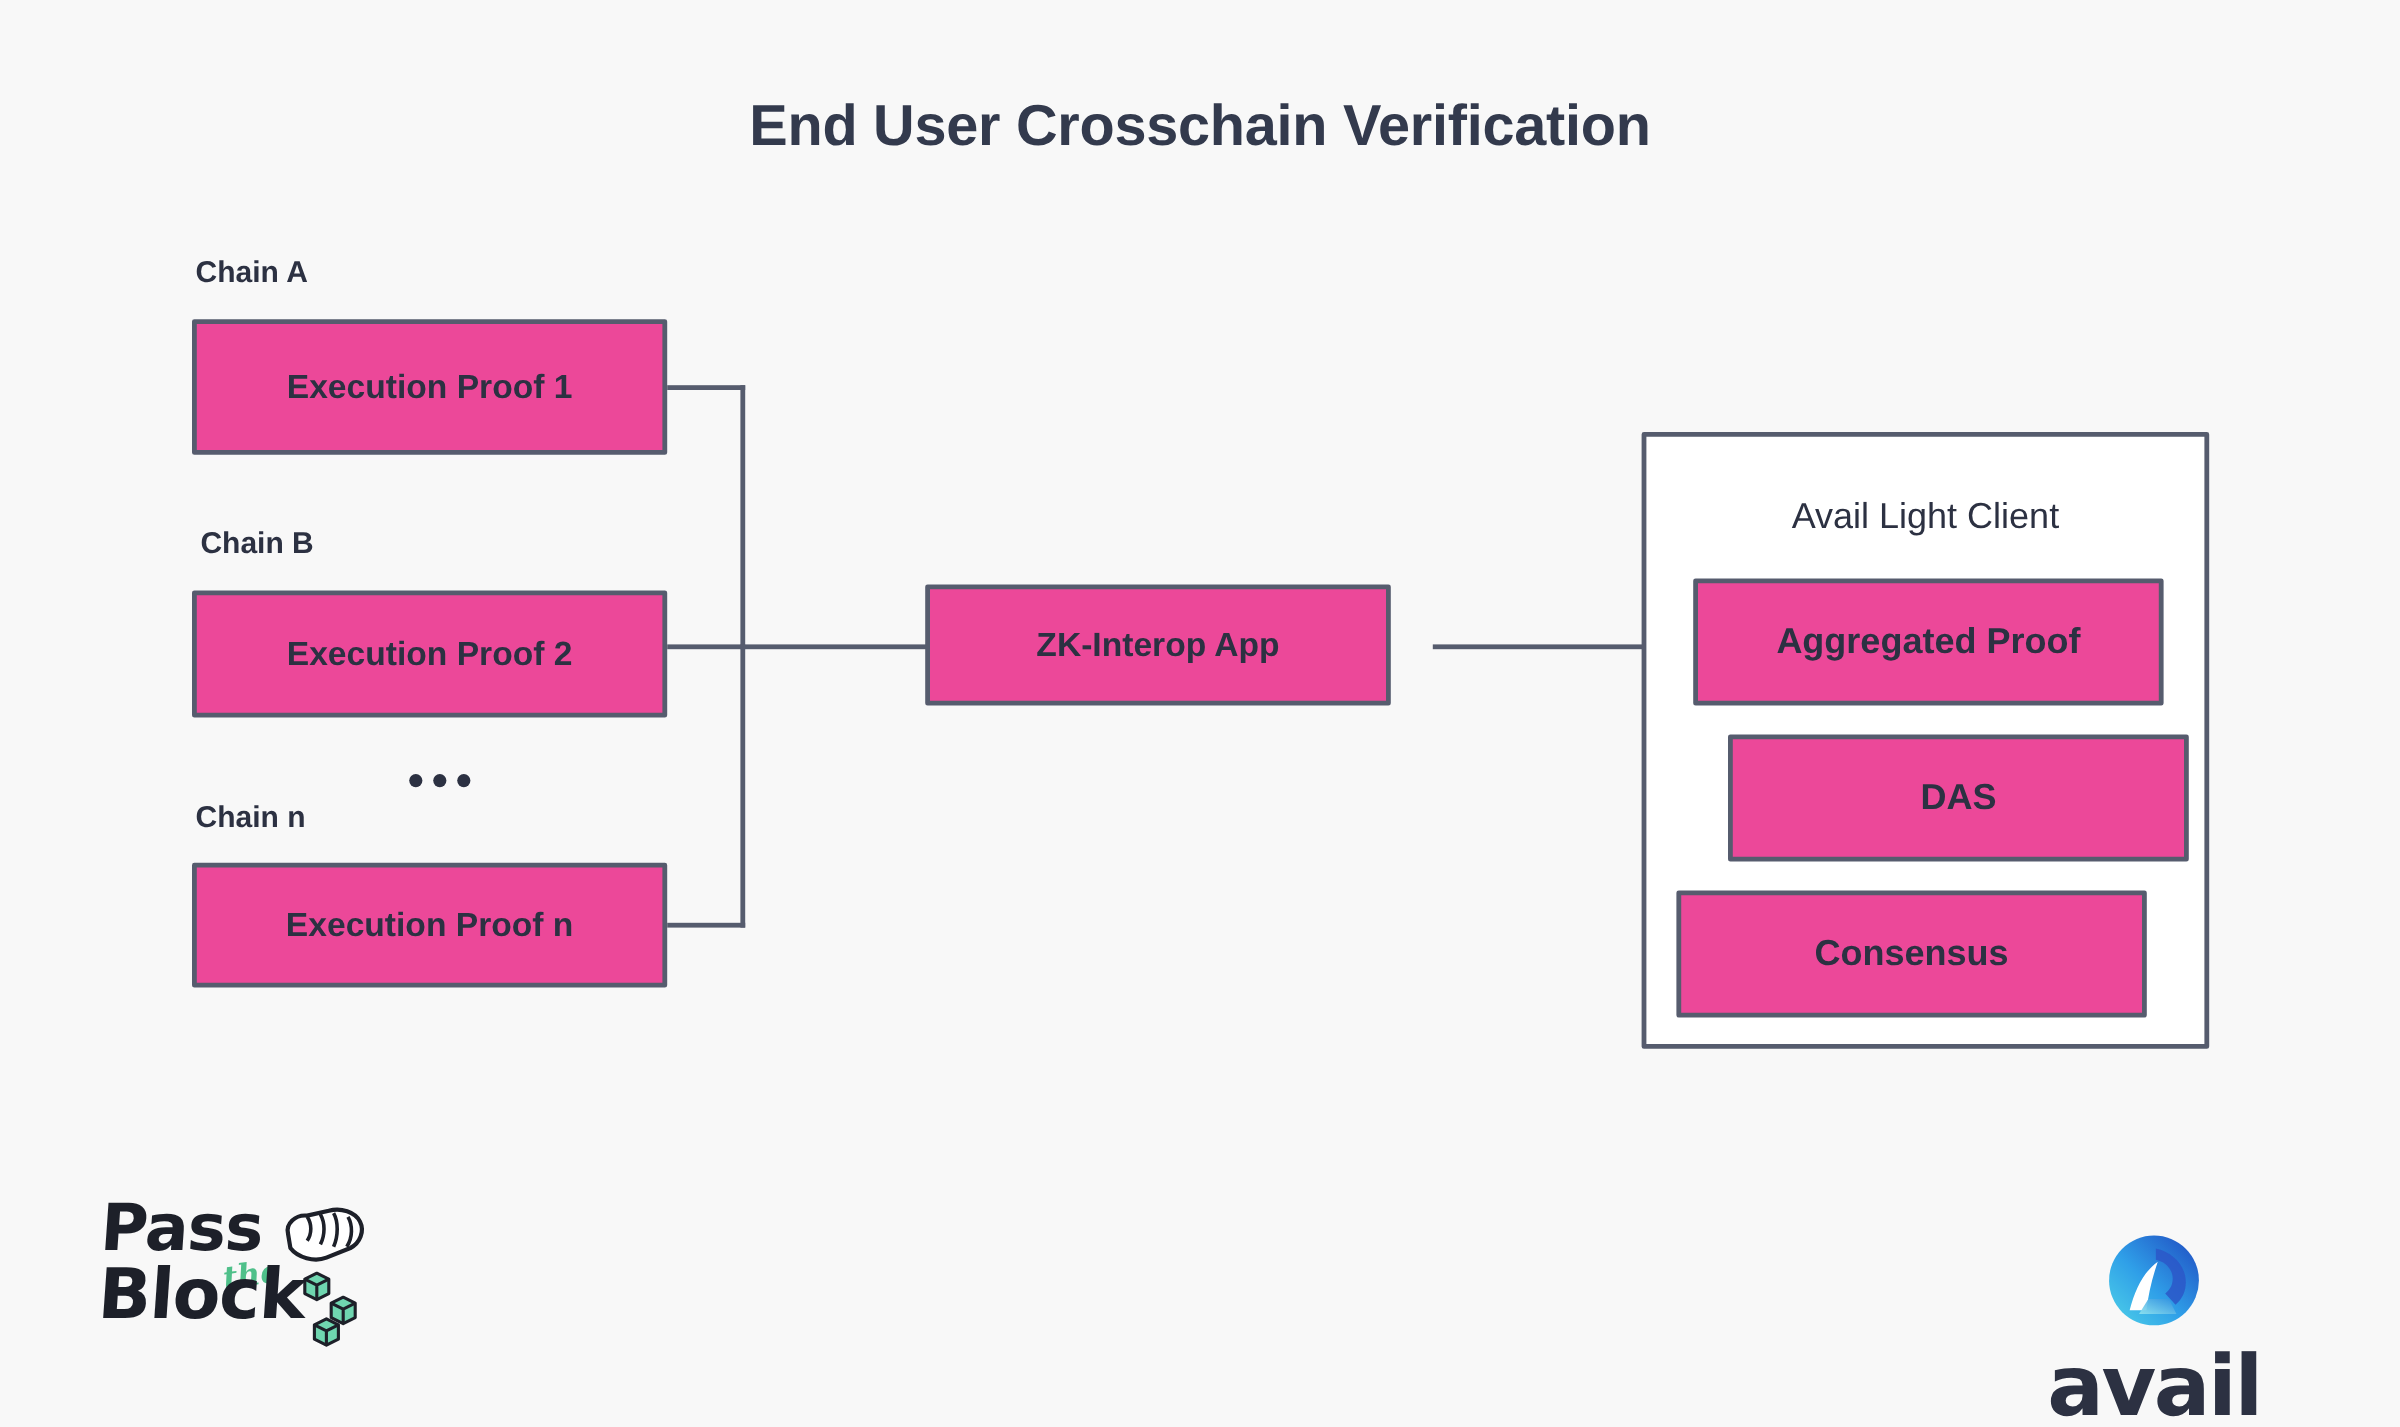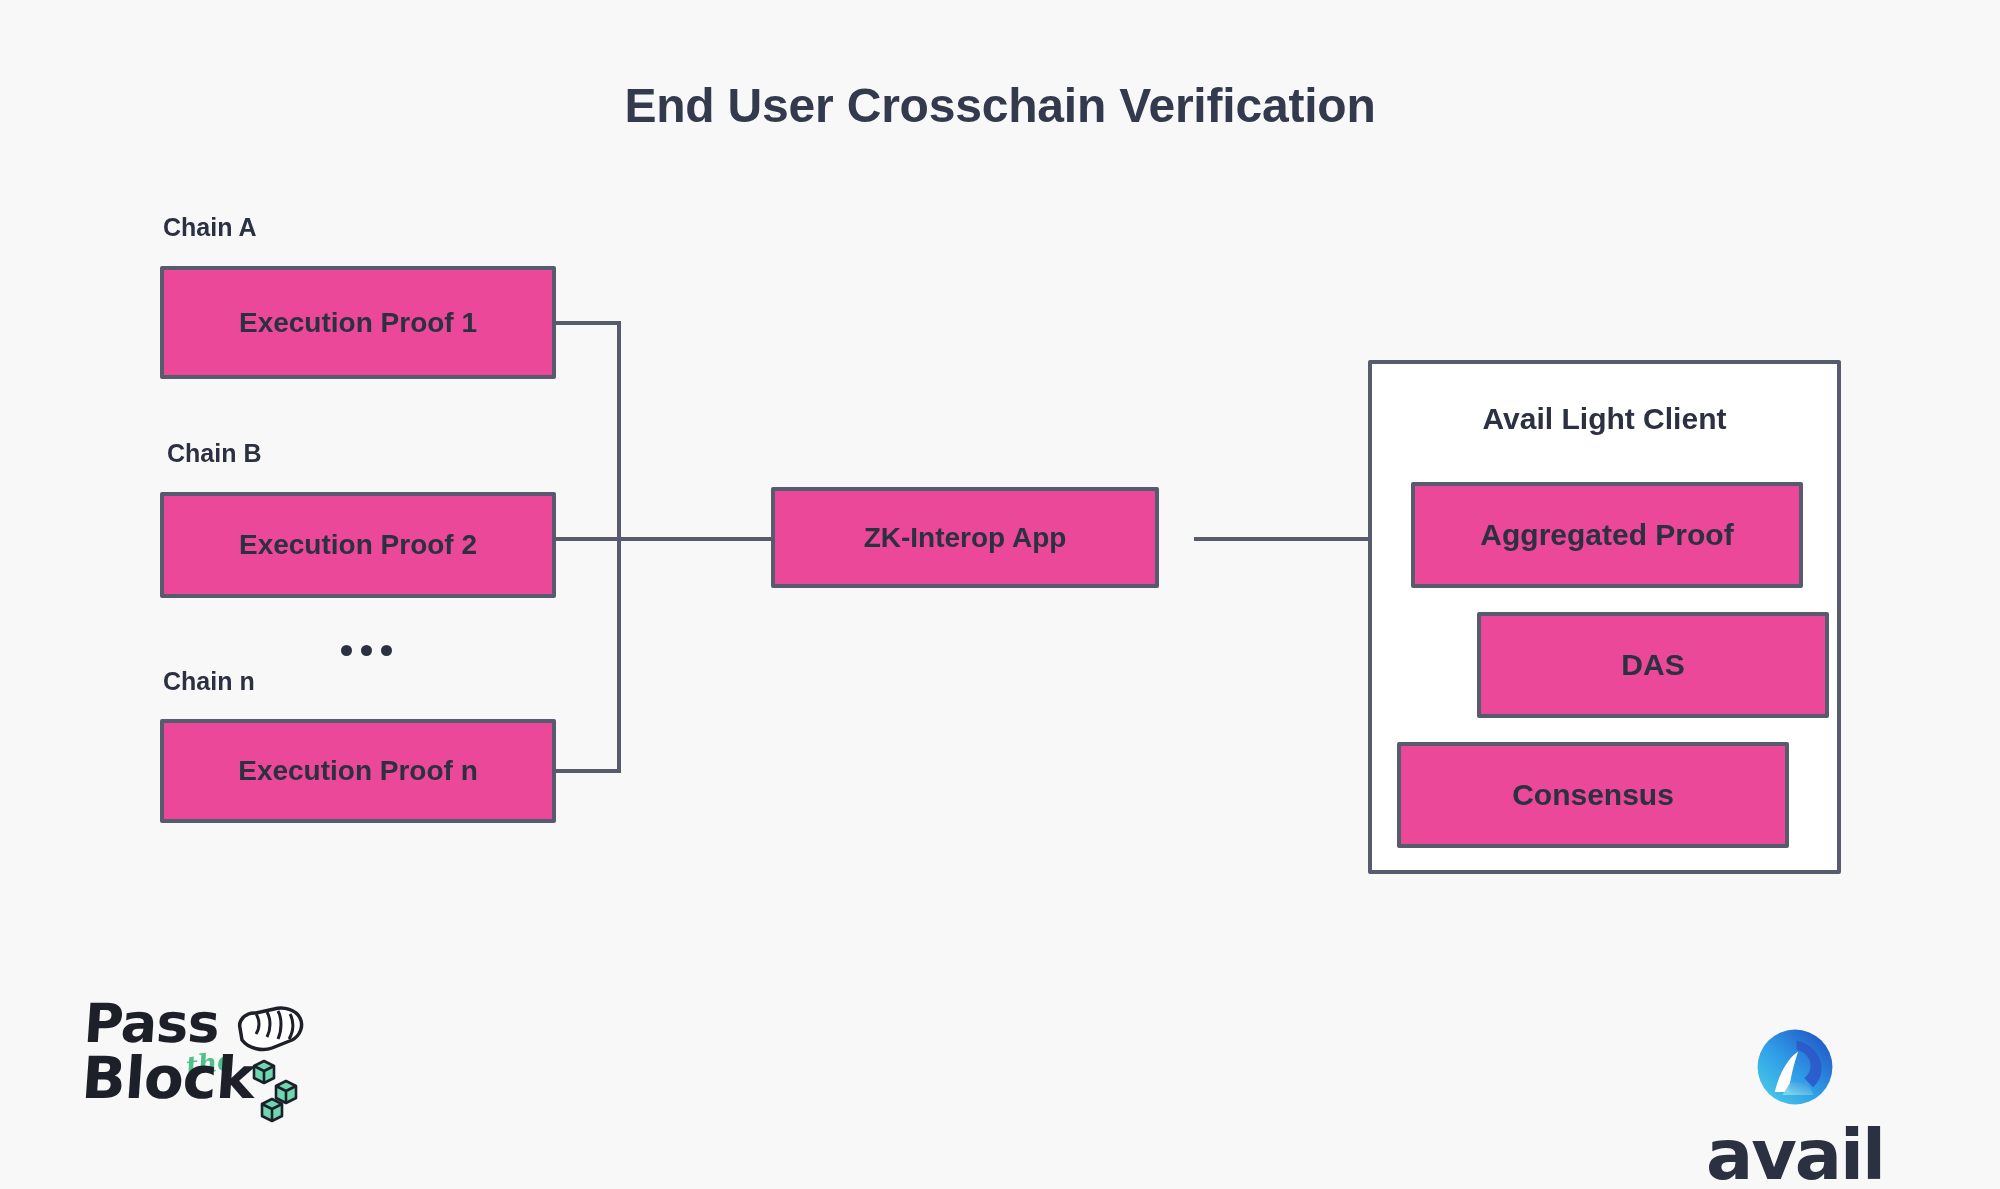"Avail Light Client" .container-title { font-weight: 700 -> 400; top: 38px -> 50px }
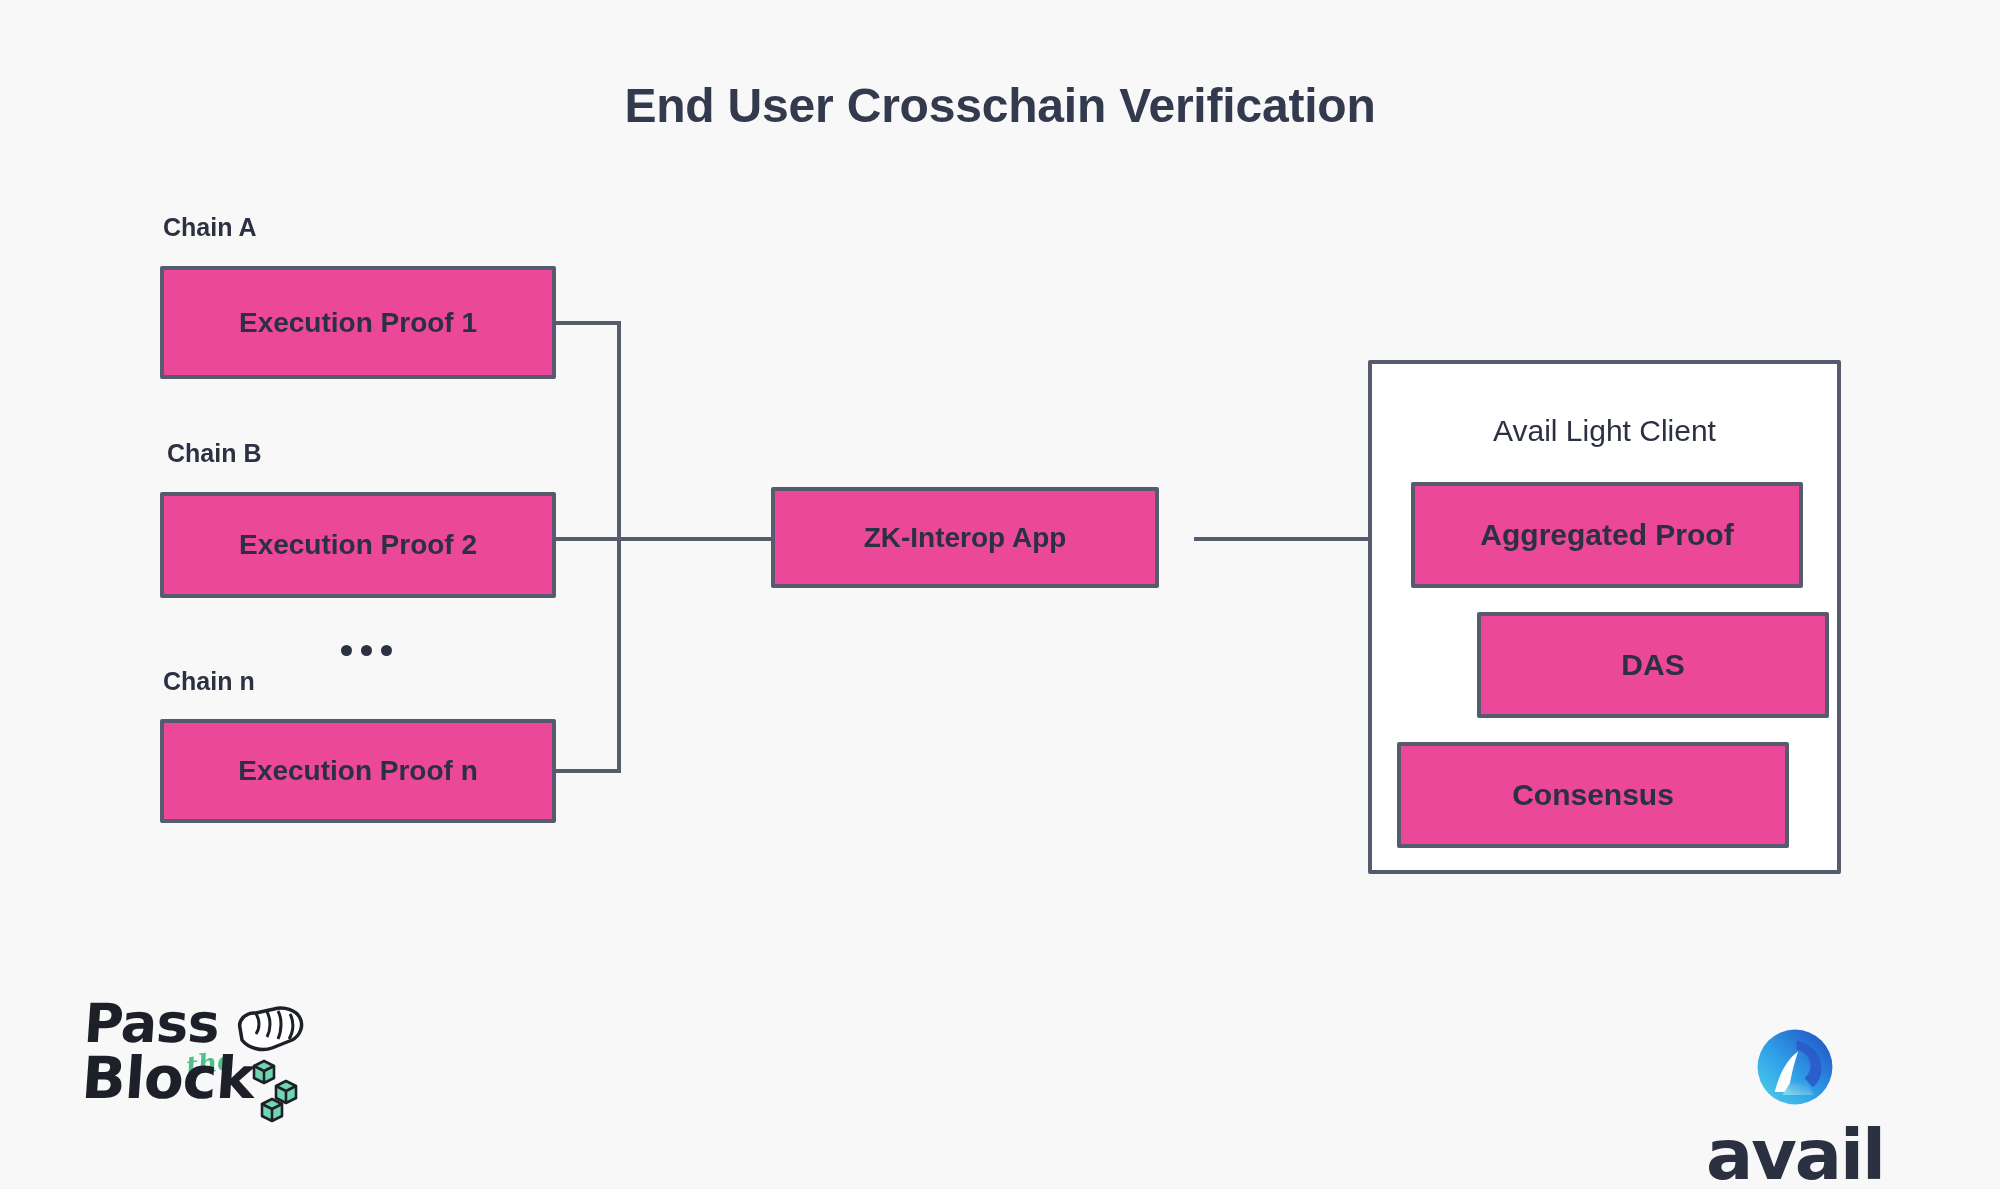"DAS" div.dbox { left: 1477px -> 1440px; width: 352px -> 384px }
